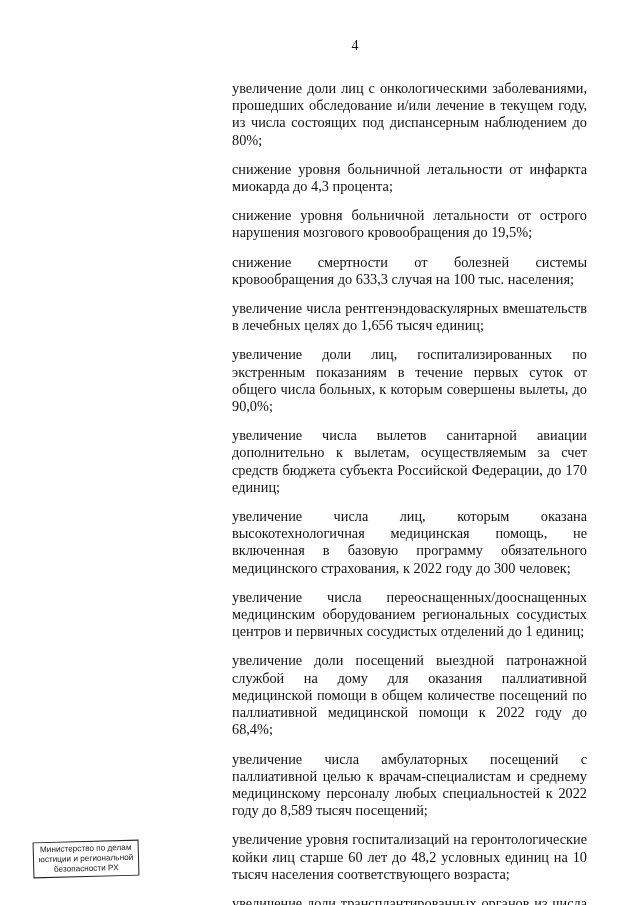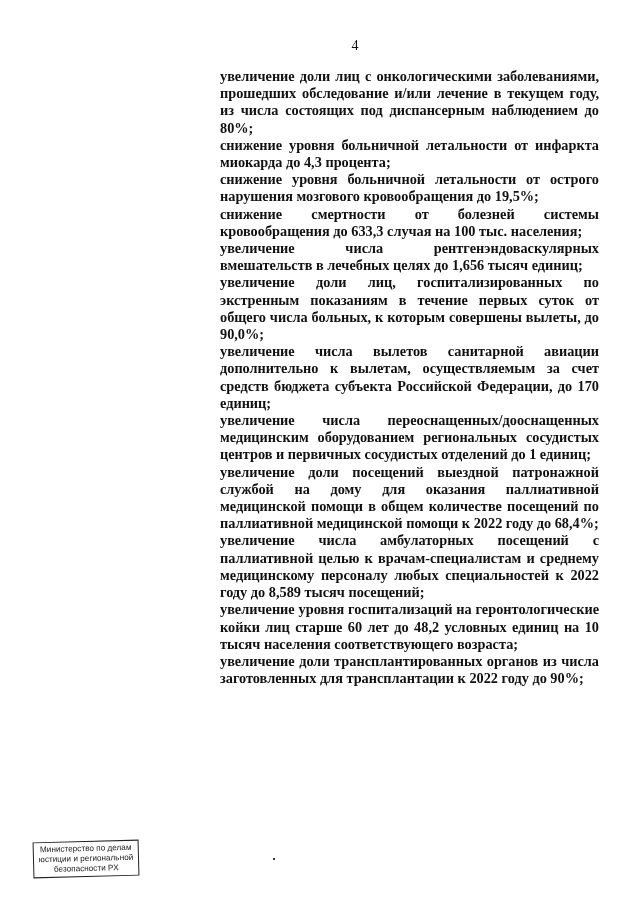"увеличение доли лиц с онкологическими" .body-text p { font-weight: bold -> none; margin: 0 -> 12px }
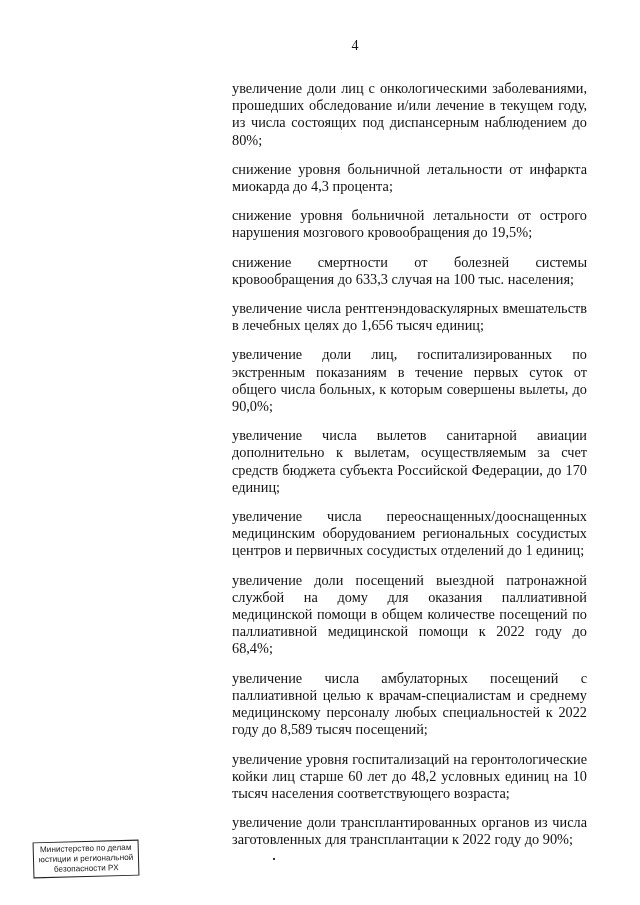"увеличение числа лиц, которым оказана" p { html: none -> <p>увеличение числа лиц, которым оказана высокотехнологичная медицинская помощь, не включенная в базовую программу обязательного медицинского страхования, к 2022 году до 300 человек;</p> }
